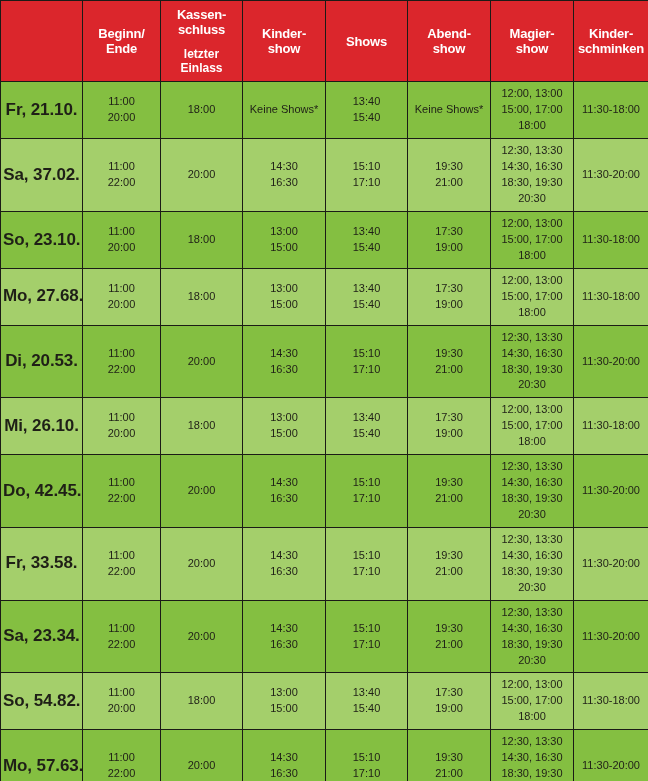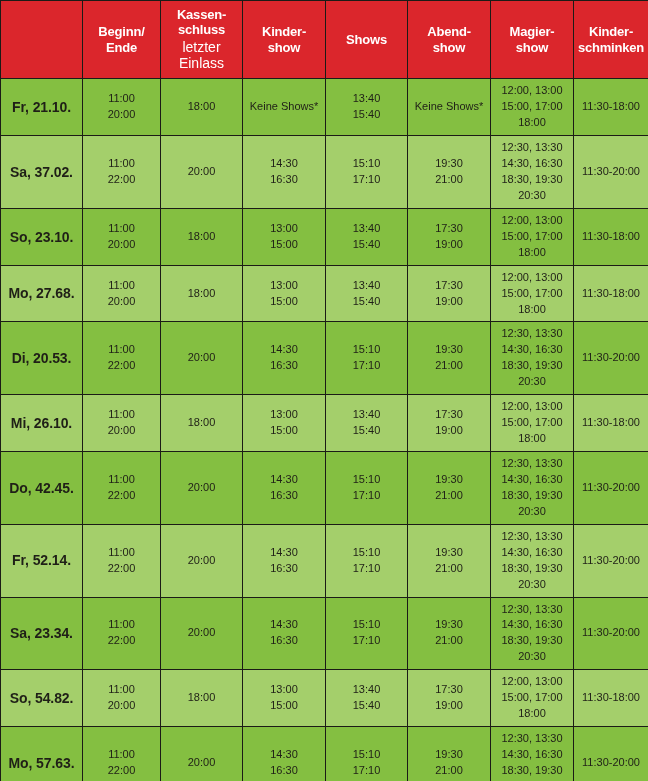"letzter Einlass" .hdr-sub { font-size: 14px -> 12px; font-weight: normal -> bold; margin-top: 1px -> 9px }
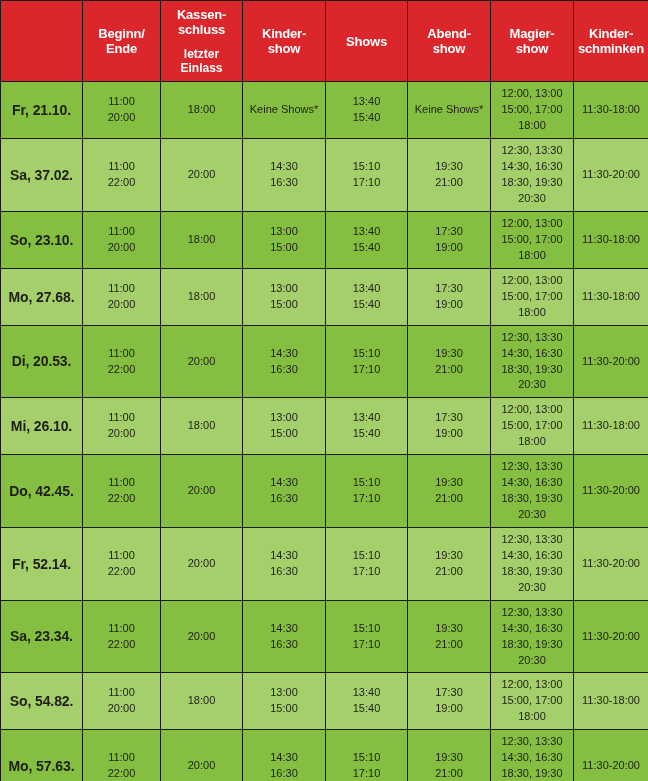"Fr, 21.10." tbody td.date-cell { font-size: 14px -> 17px }
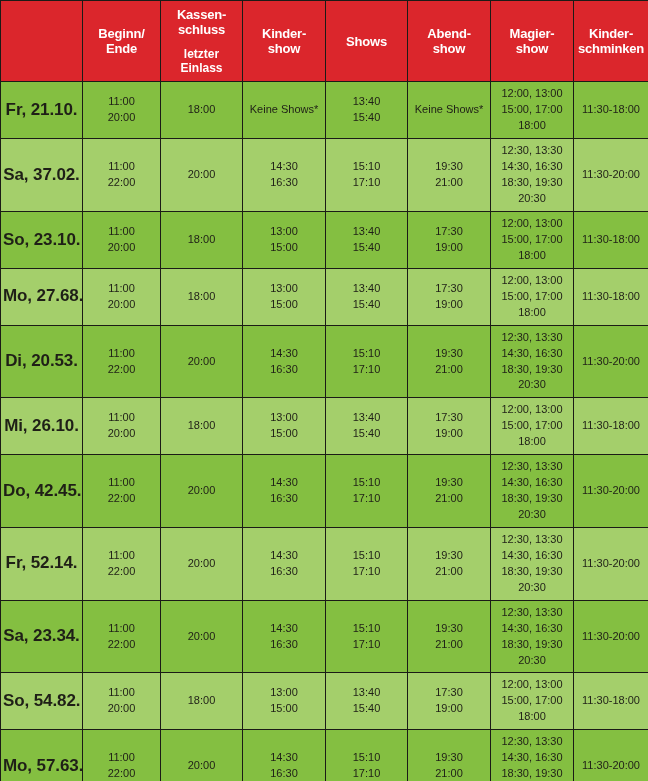"Fr, 52.14." td.date-cell { text: 52.14 -> 33.58 }
